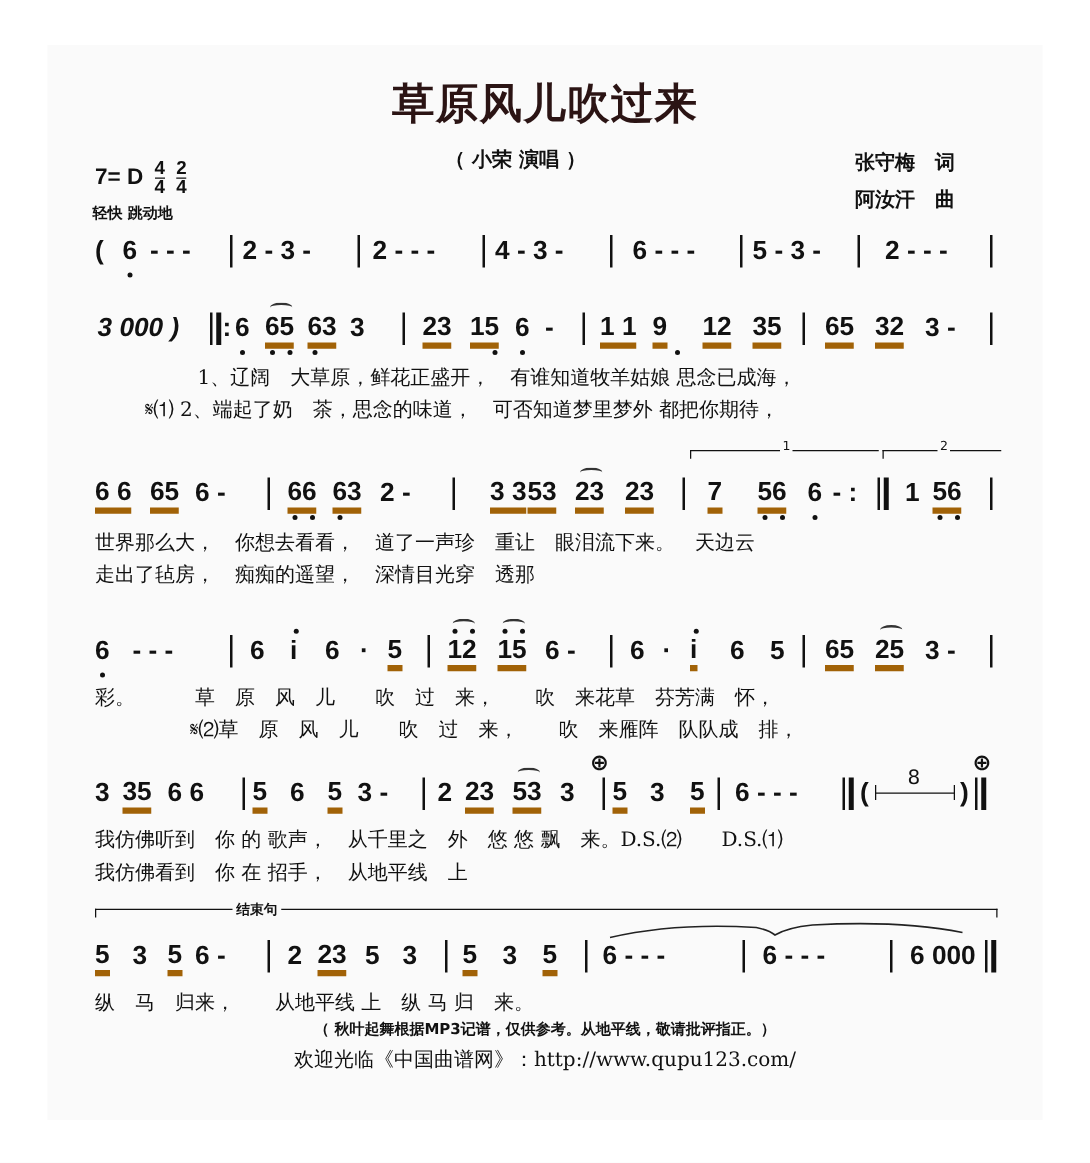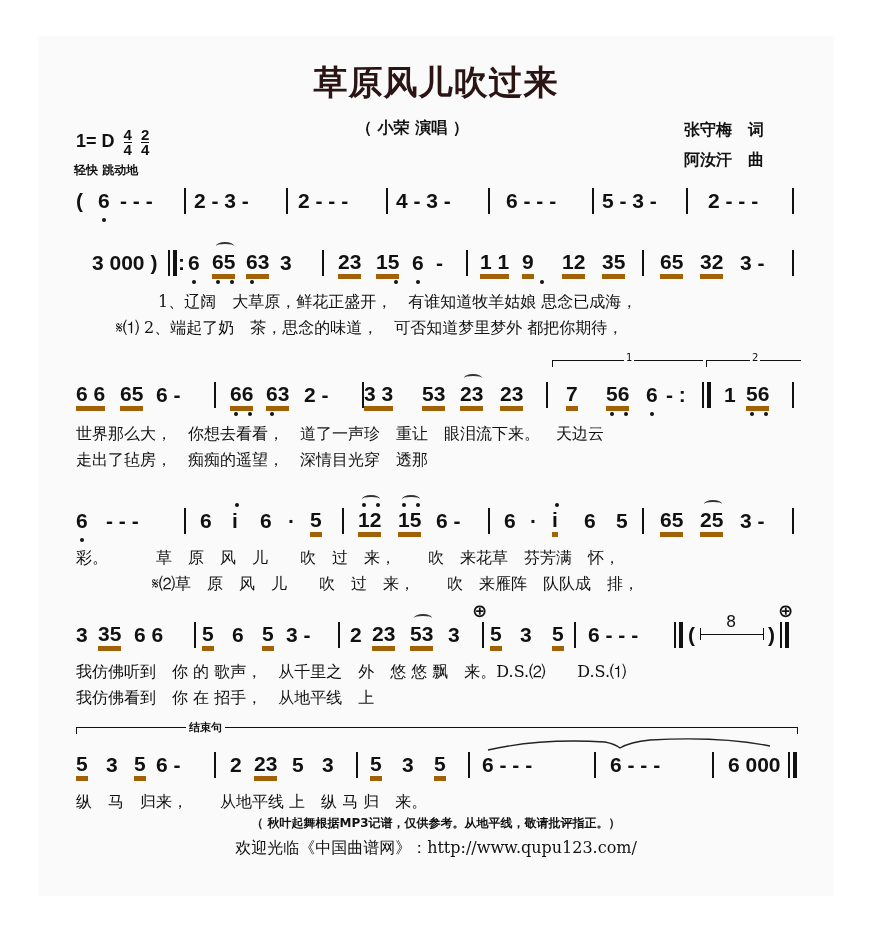"1= D" span { text: 1 -> 7 }
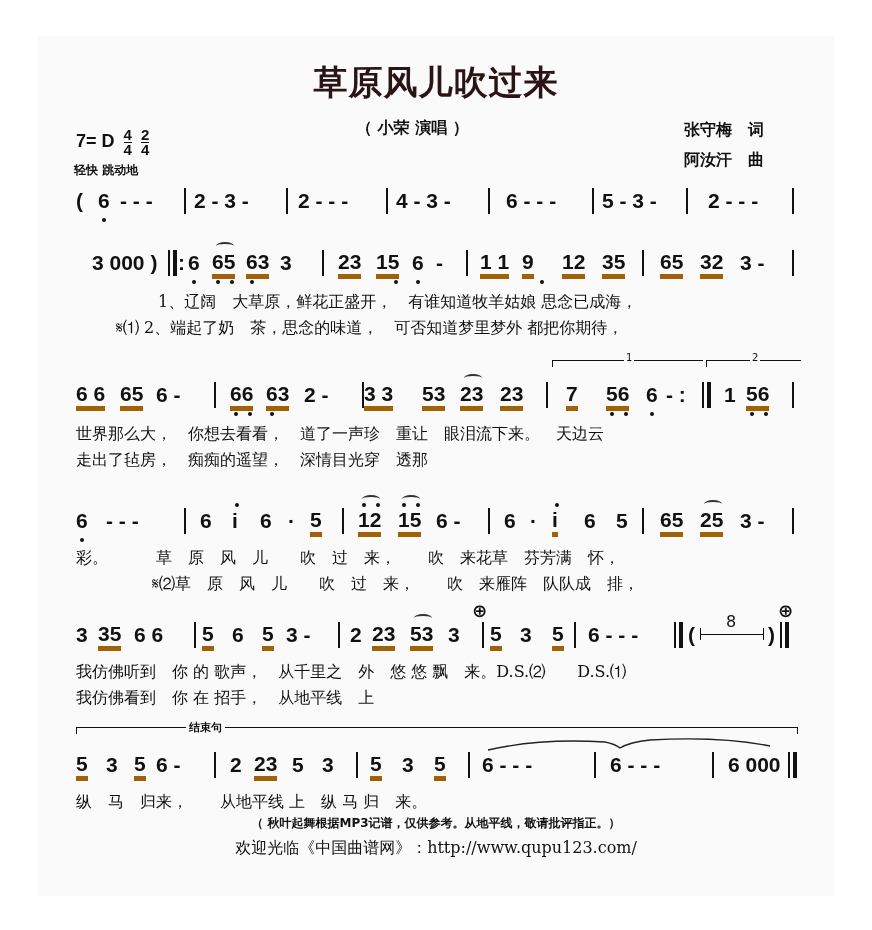"3 000 )" span.tok { font-style: none -> italic; left: 16px -> 2px }
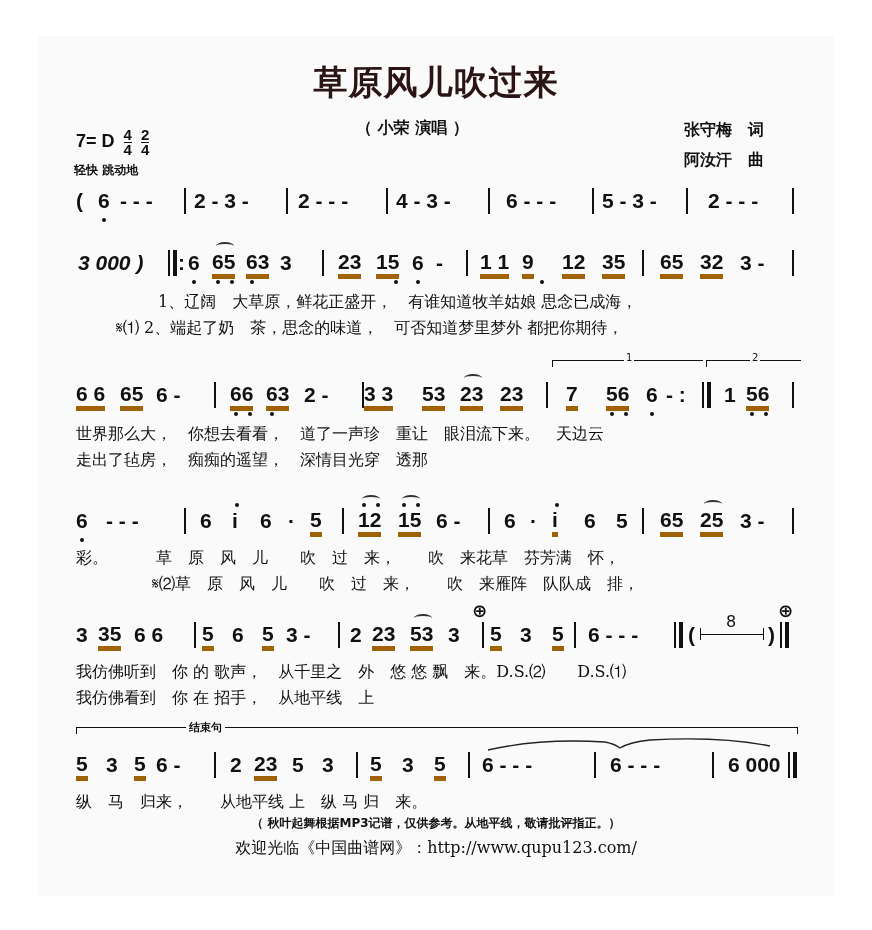"3 3" span.tok { left: 288px -> 316px }
